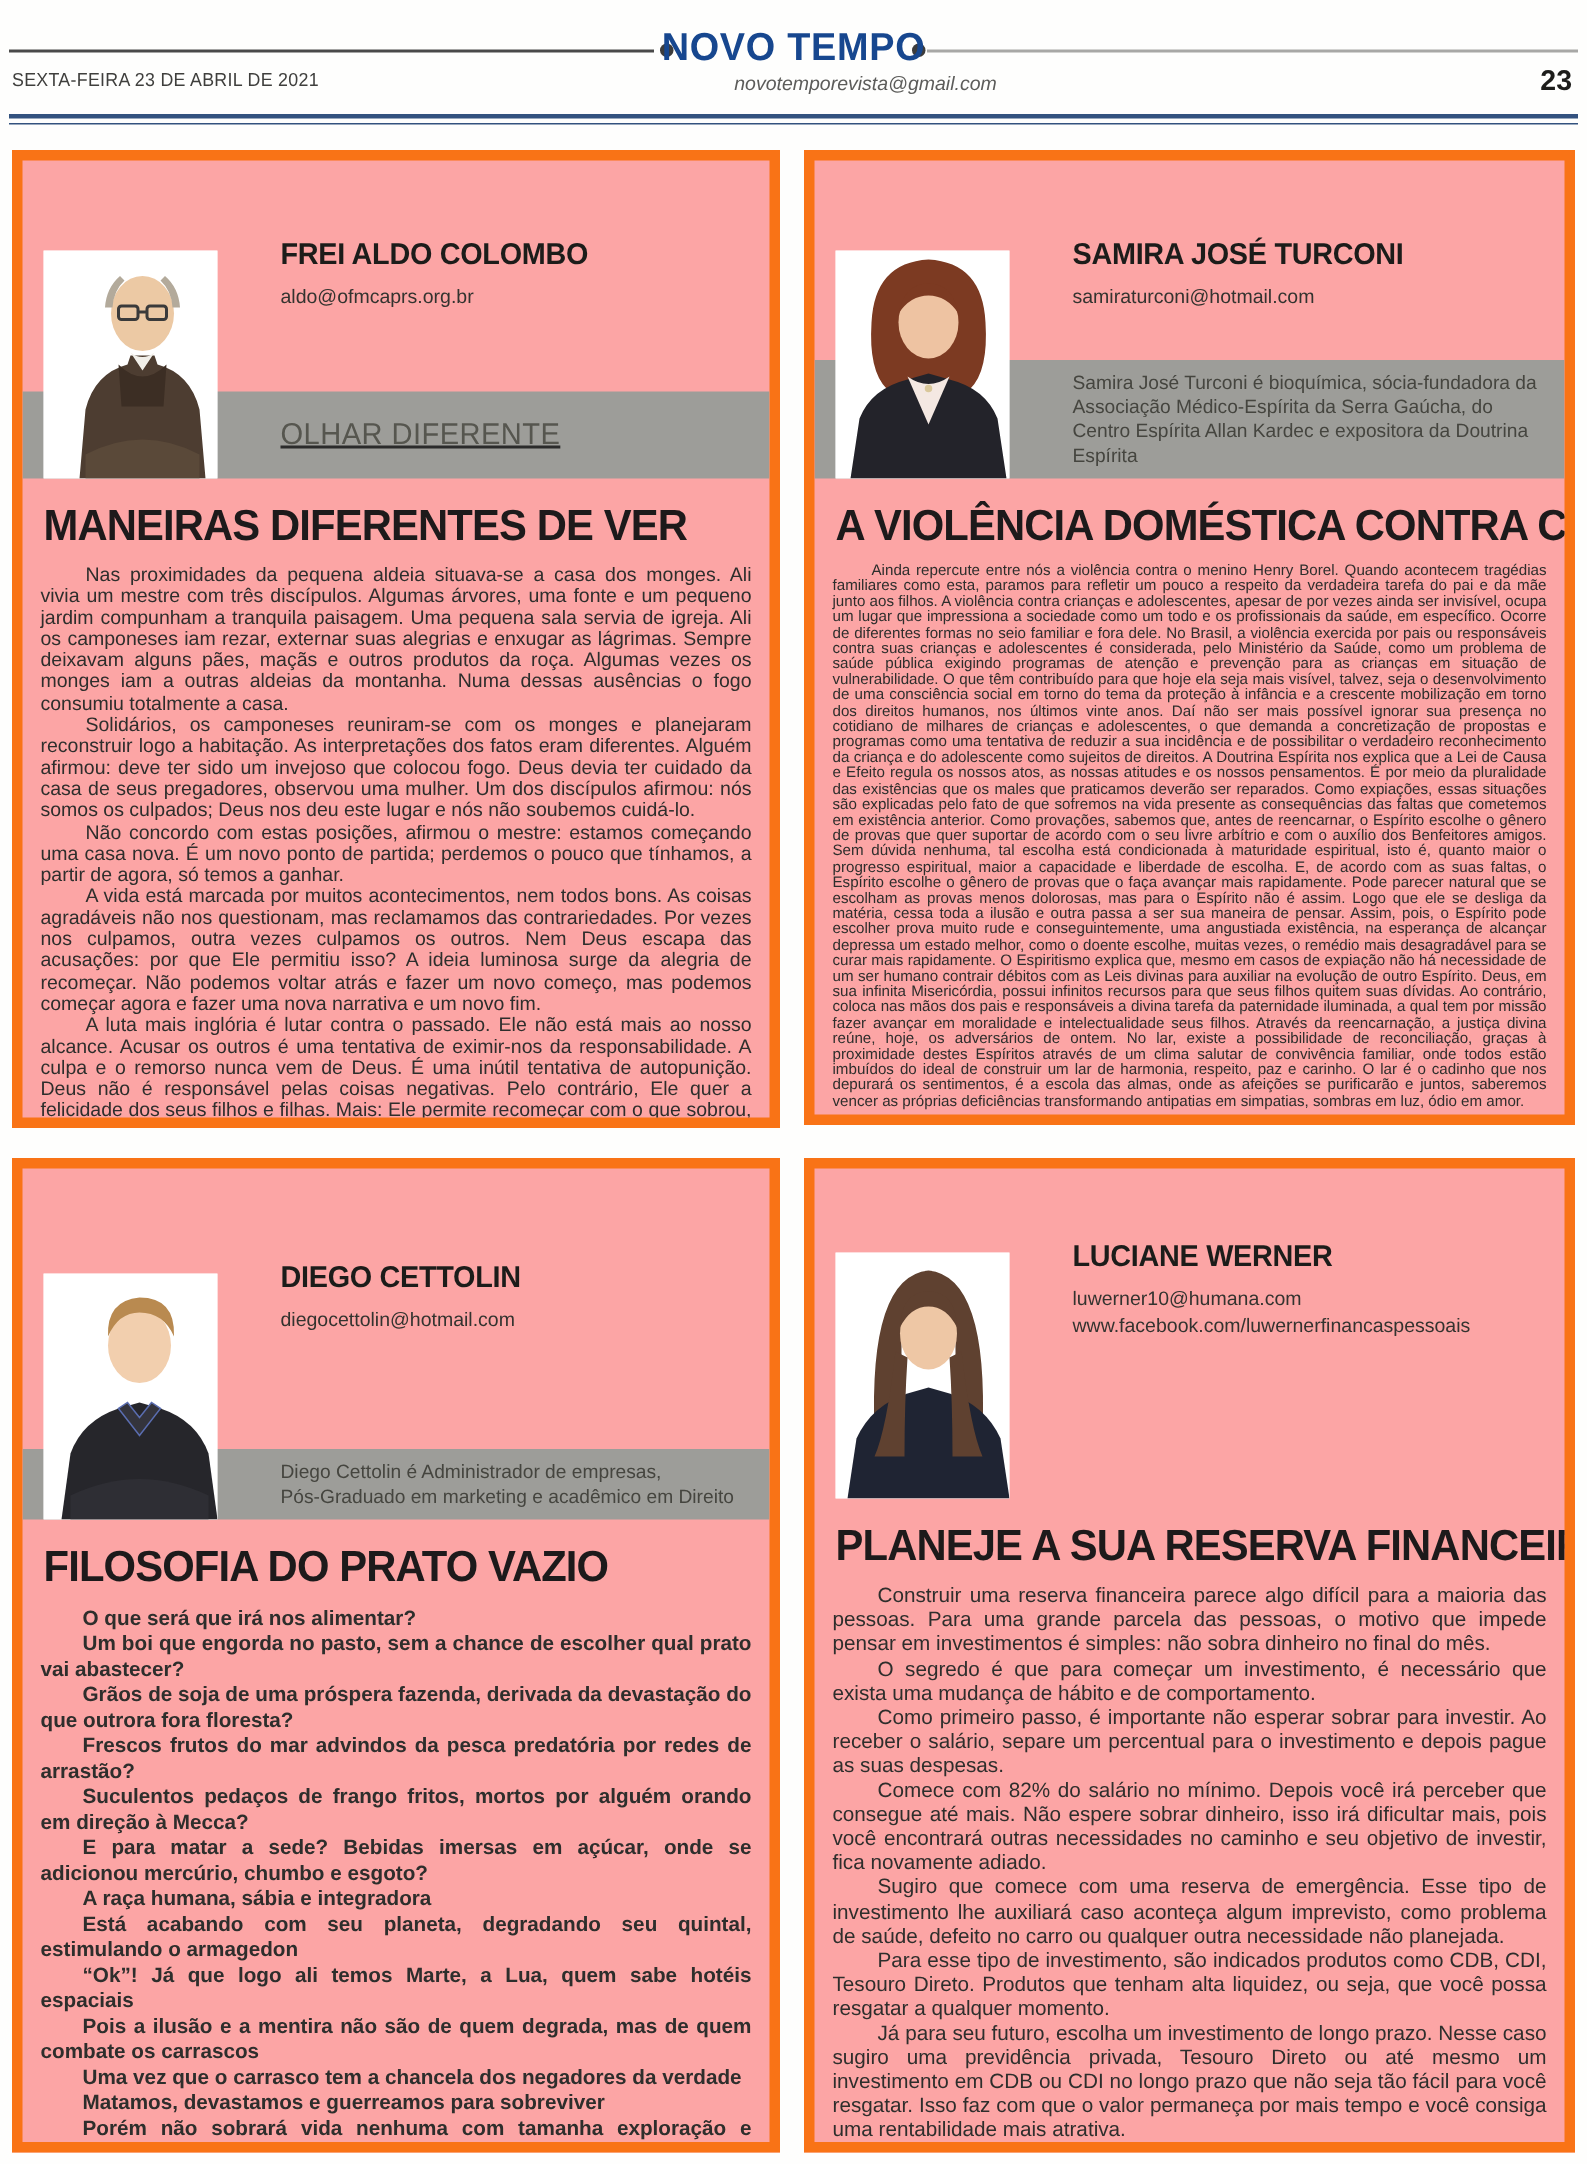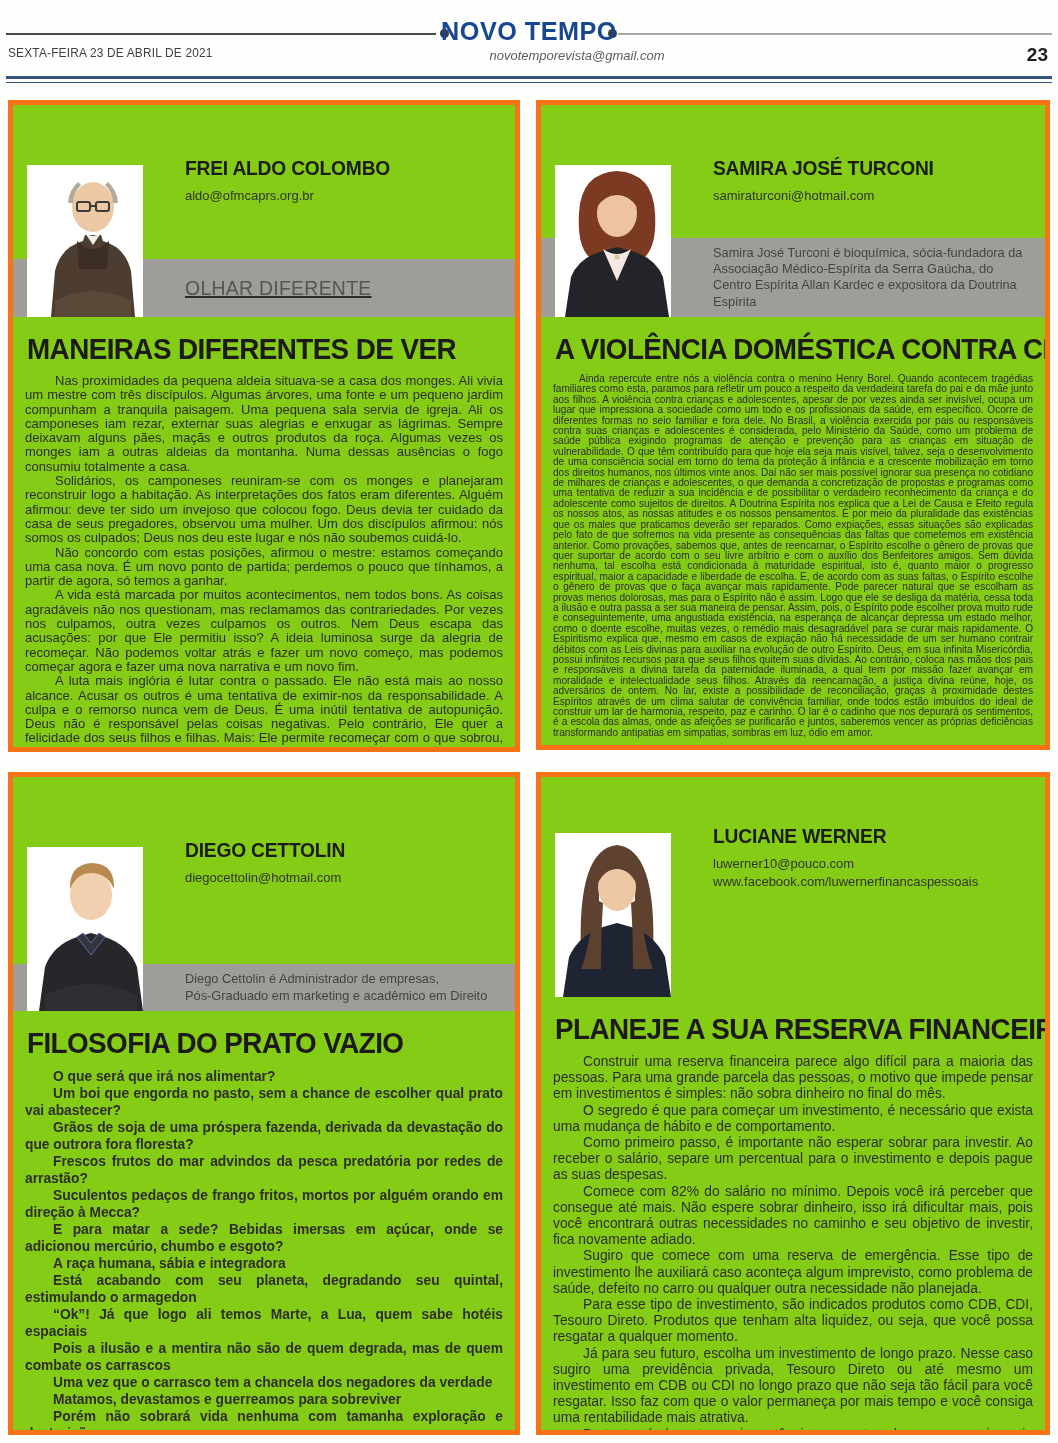"FREI ALDO COLOMBO" .card { background: #84cc16 -> #fca5a5; border: 5px solid #f97316 -> 7px solid #f97316 }
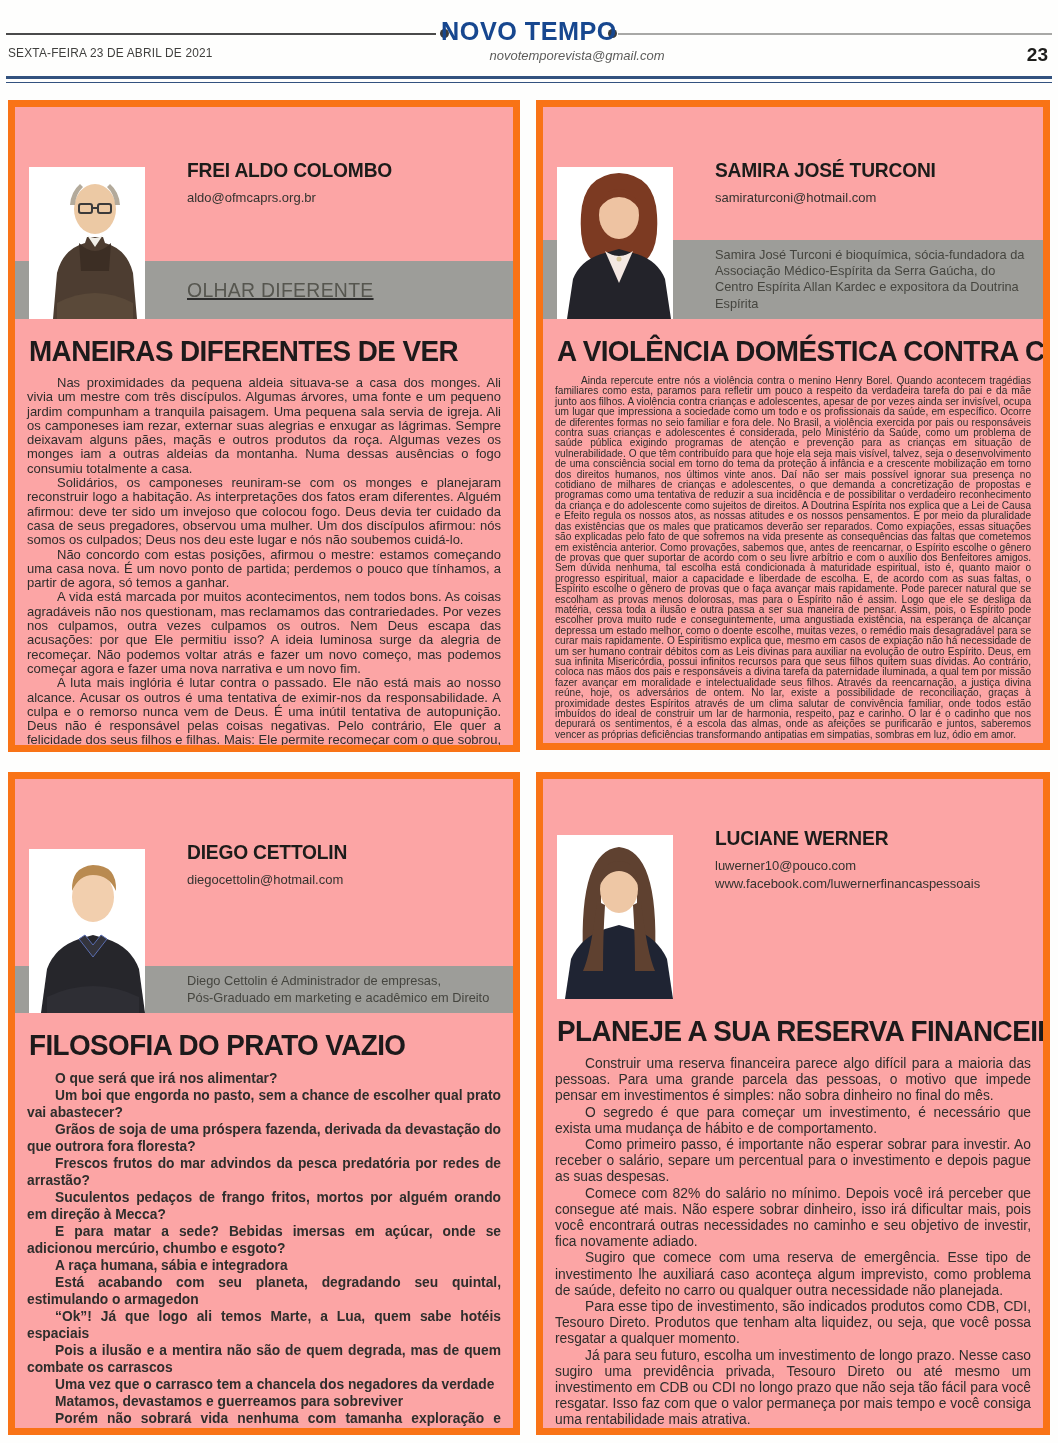"luwerner10@pouco.com" div.p-contact { text: luwerner10@pouco.com -> luwerner10@humana.com }
